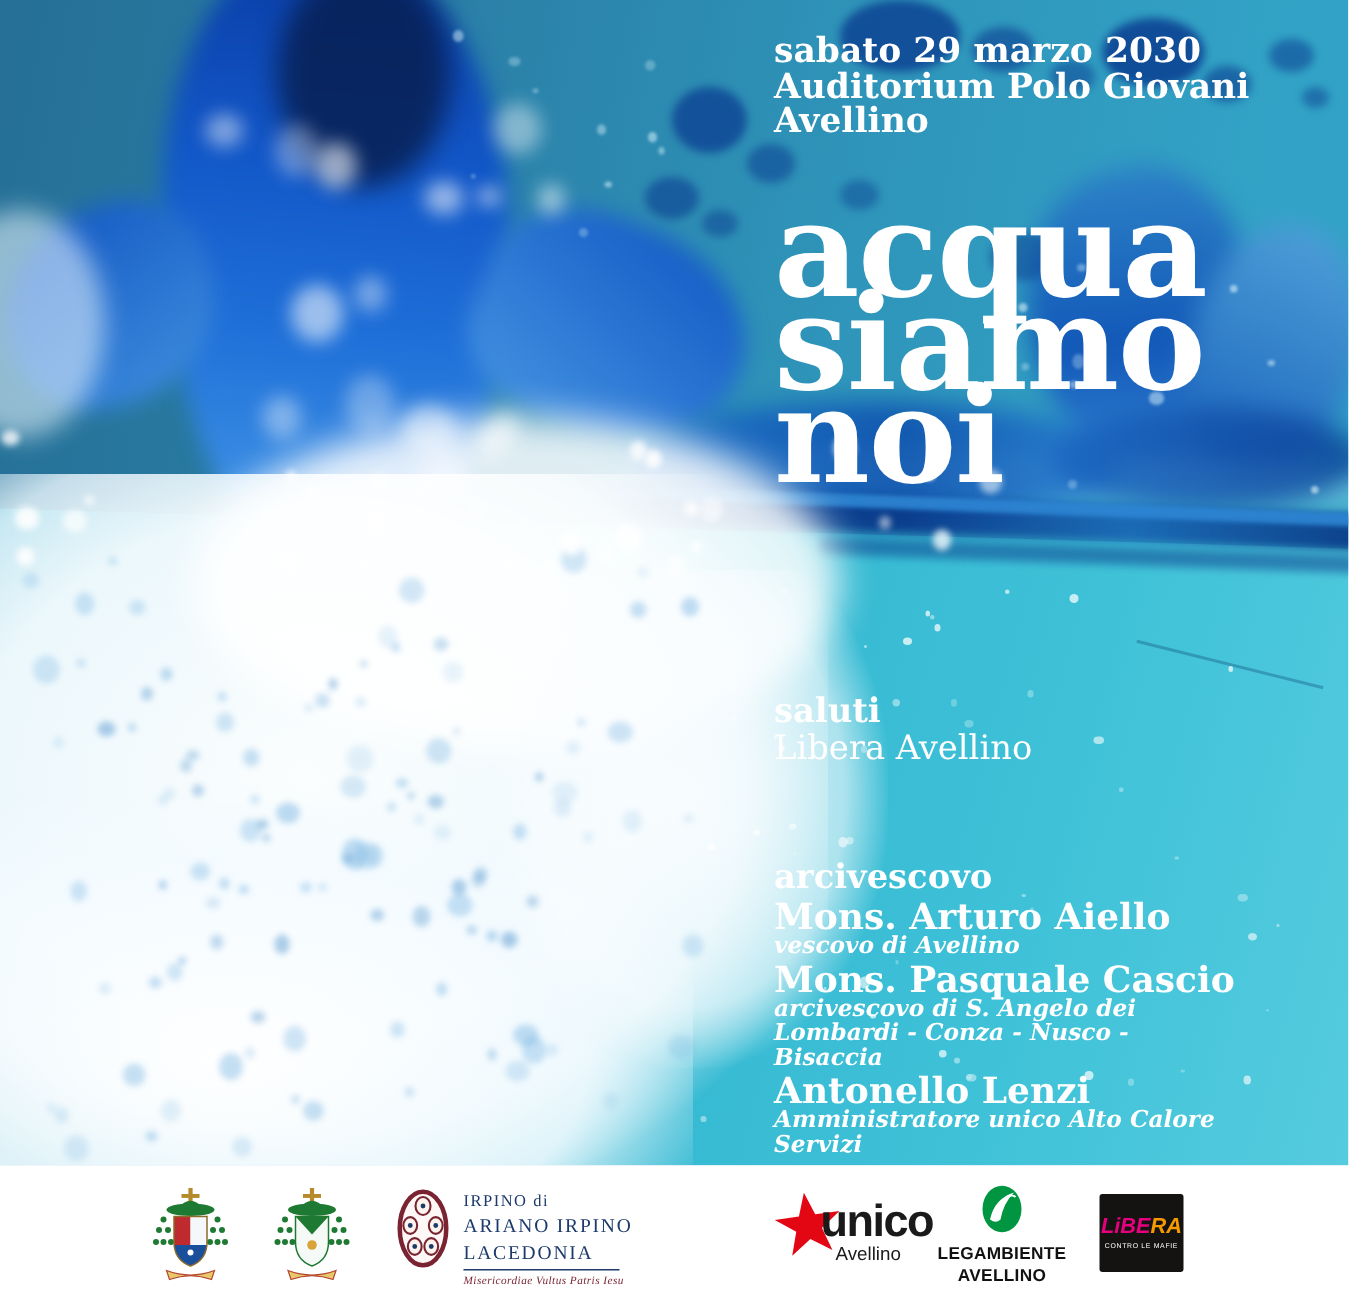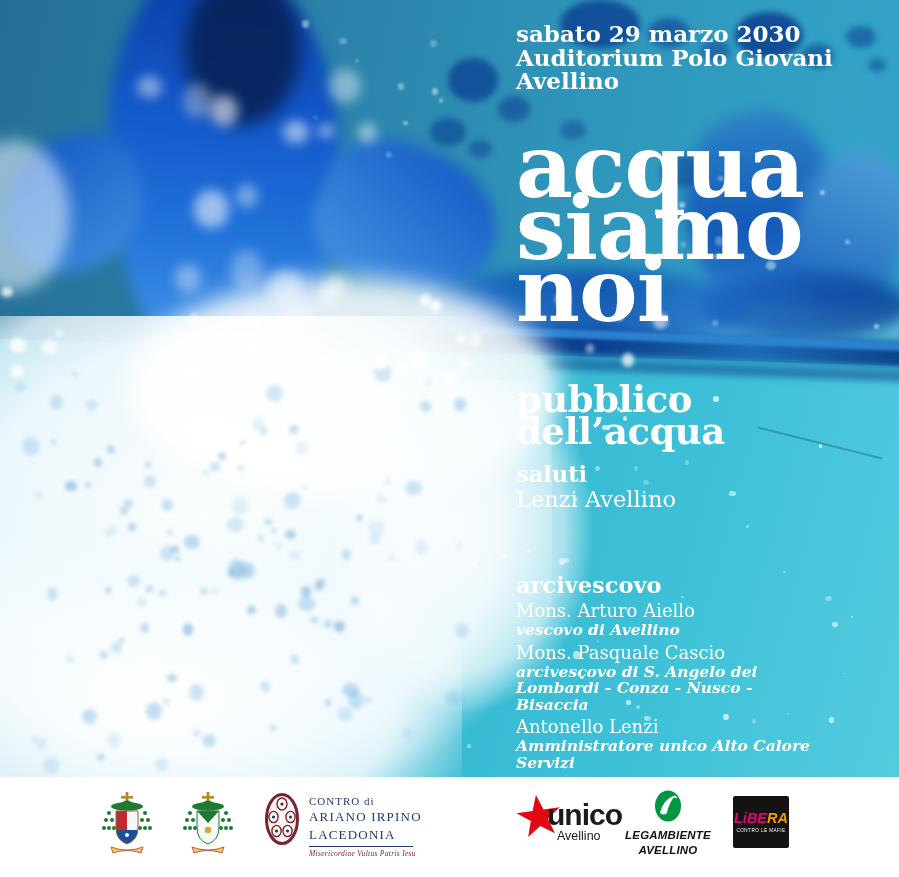"pubblico dell’acqua" div { html: <div>pubblico dell’acqua</div> -> none }
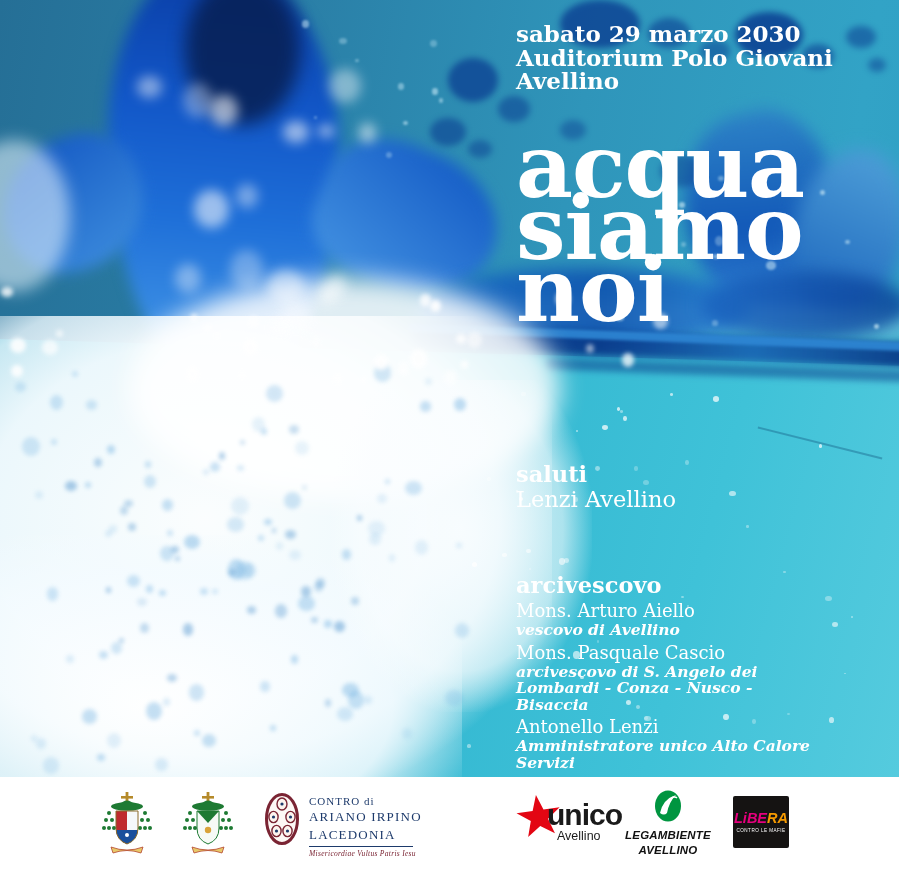"Lenzi Avellino" div { text: Lenzi -> Libera }
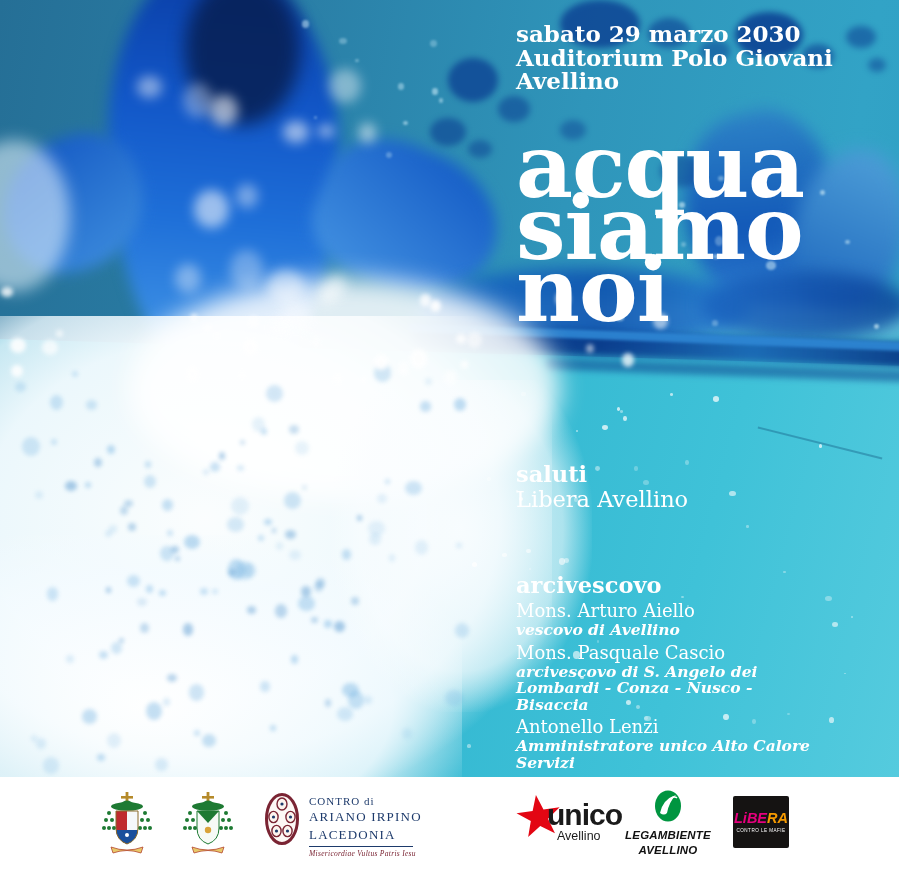"Mons. Arturo Aiello" .sp-name { font-size: 18px -> 24px; font-weight: normal -> bold }
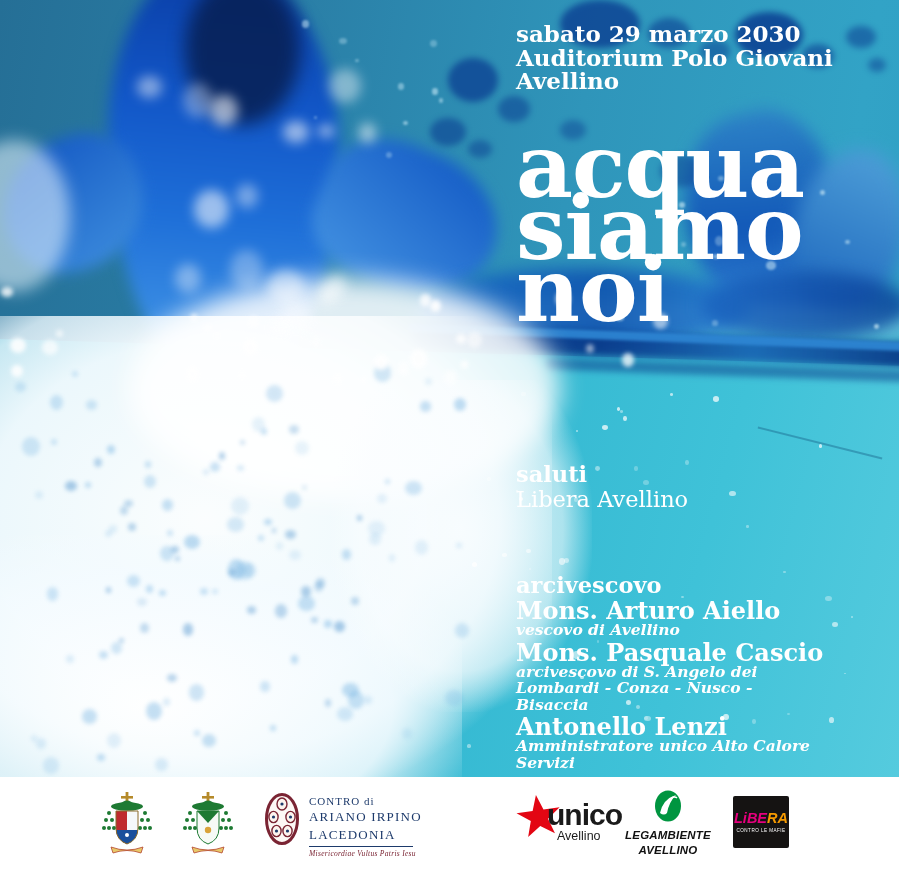"CONTRO di" div.dio-l1 { text: CONTRO -> IRPINO }
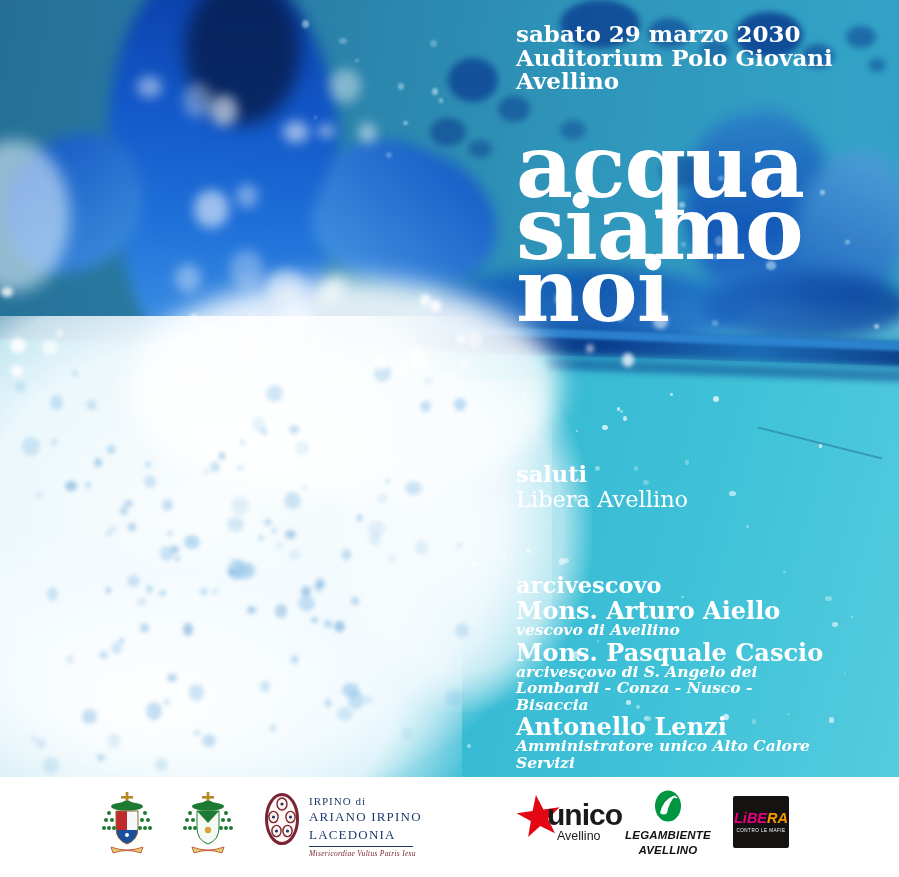"LEGAMBIENTE" .lega-name { font-style: italic -> none }
